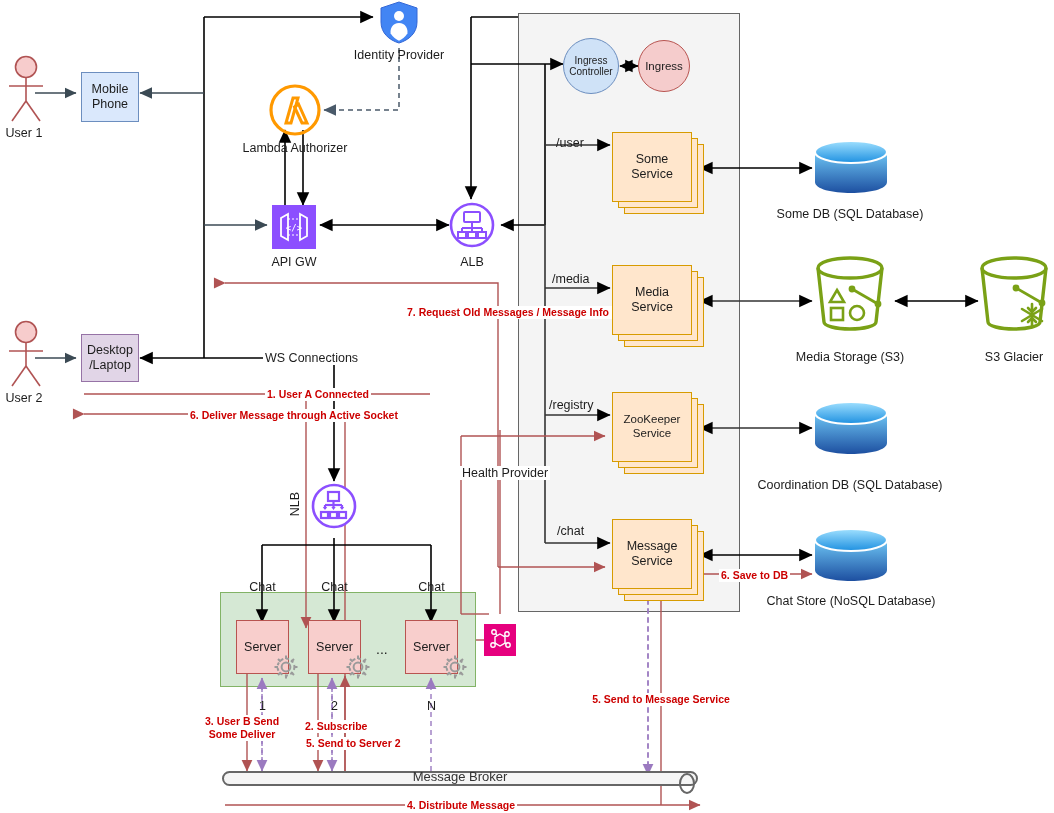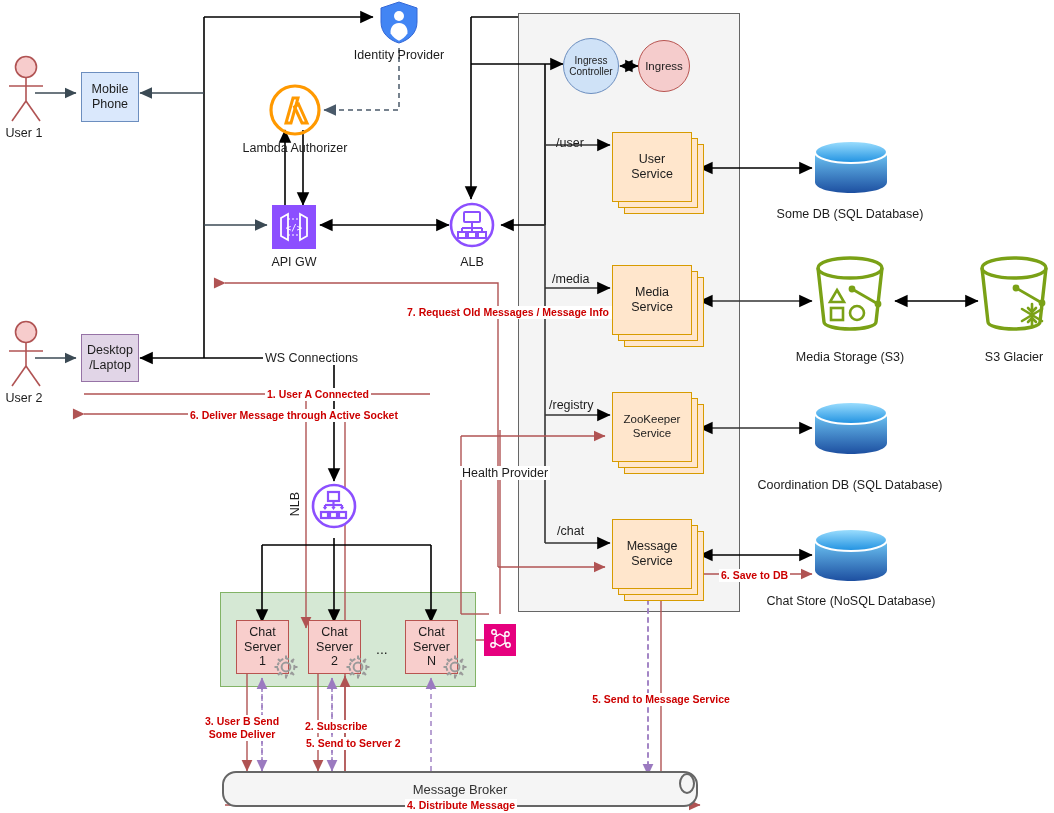"User" div { text: User -> Some }
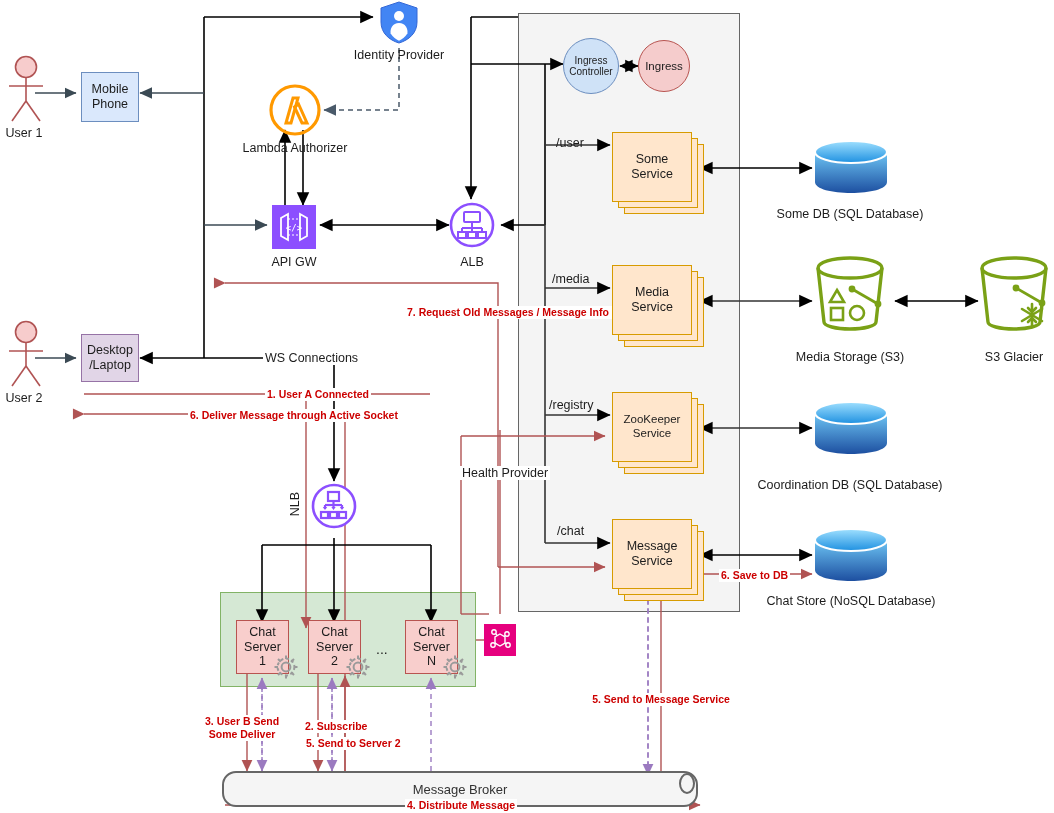"Chat" .chatsrv { gap: none -> 45px }
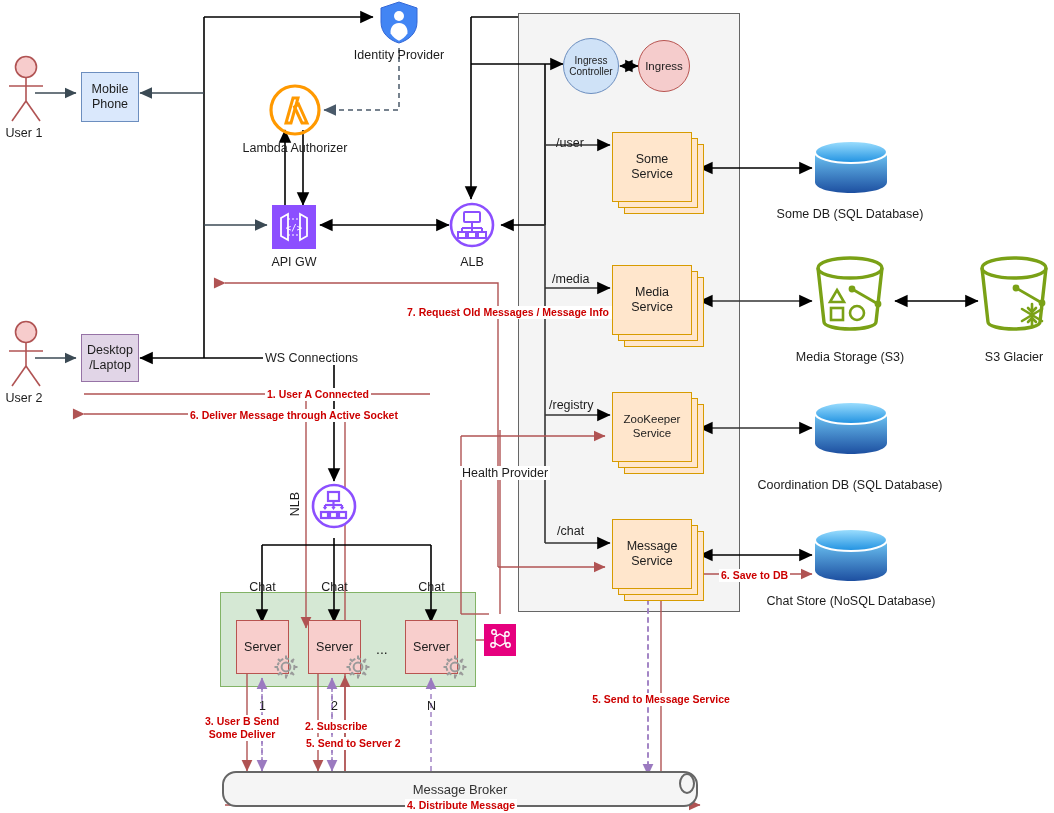"Message Broker" div.mbroker { align-items: none -> flex-end; height: 36px -> 15px }
